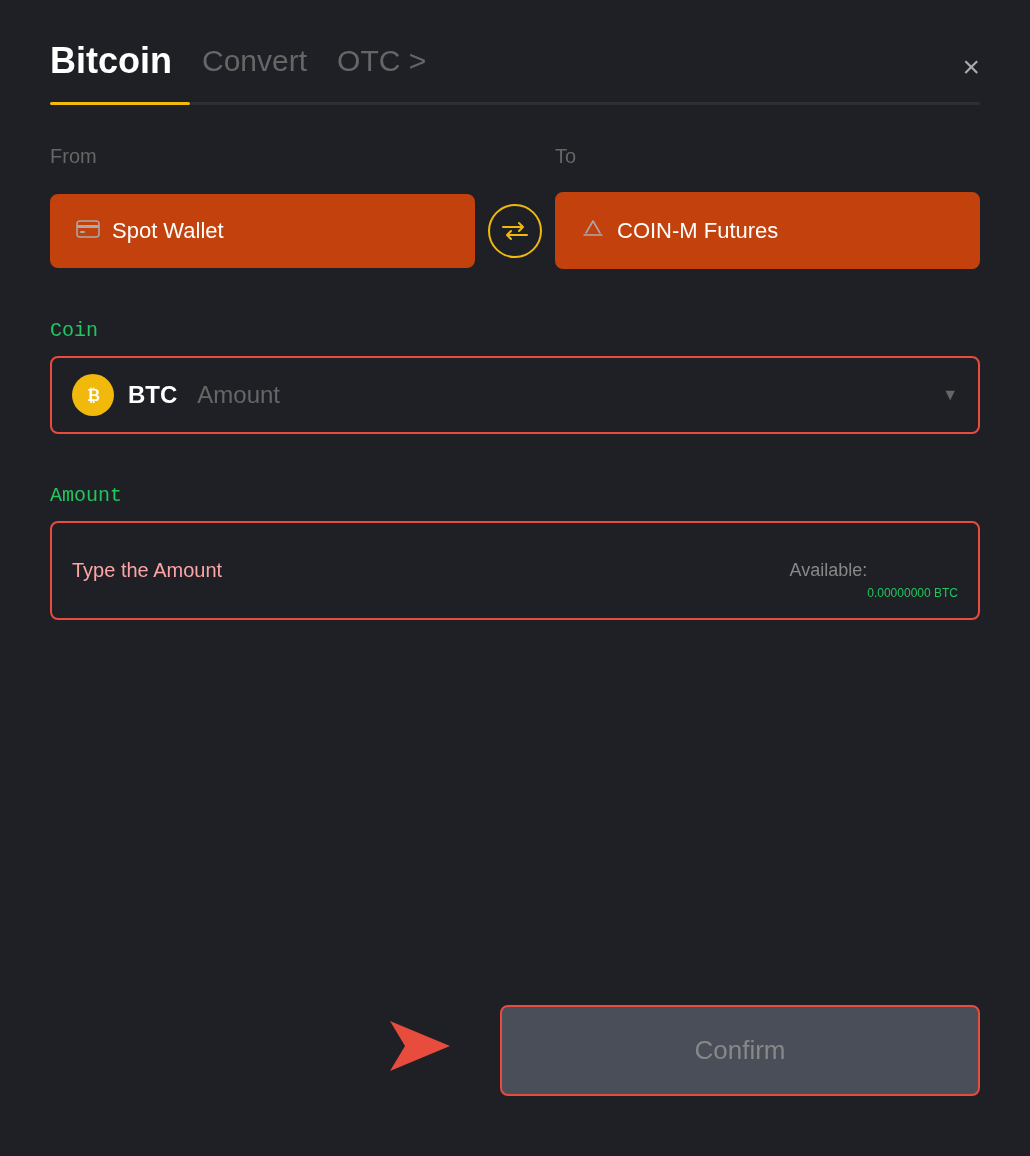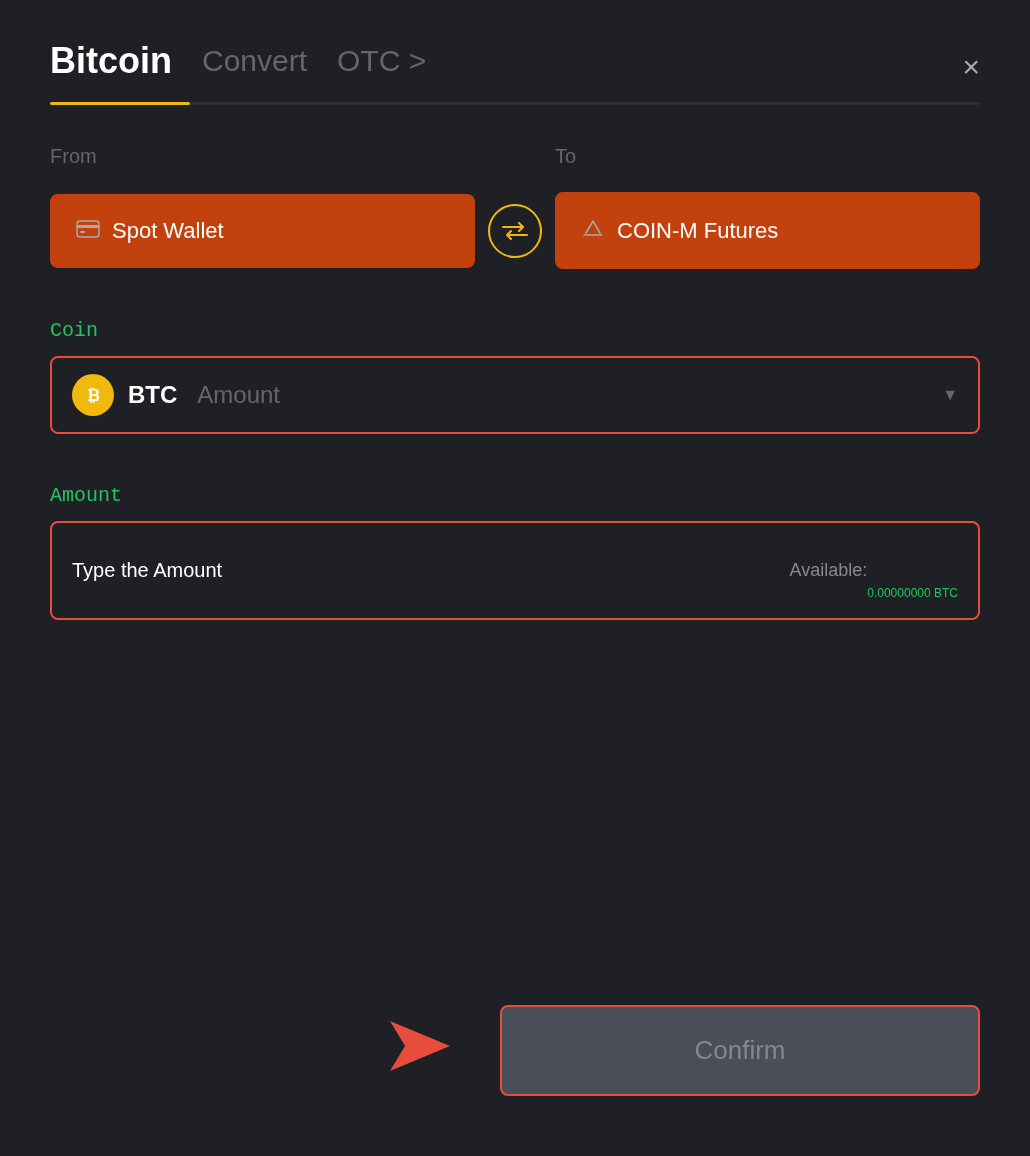"Type the Amount" .amount-placeholder { color: #ffffff -> #fca5a5 }
